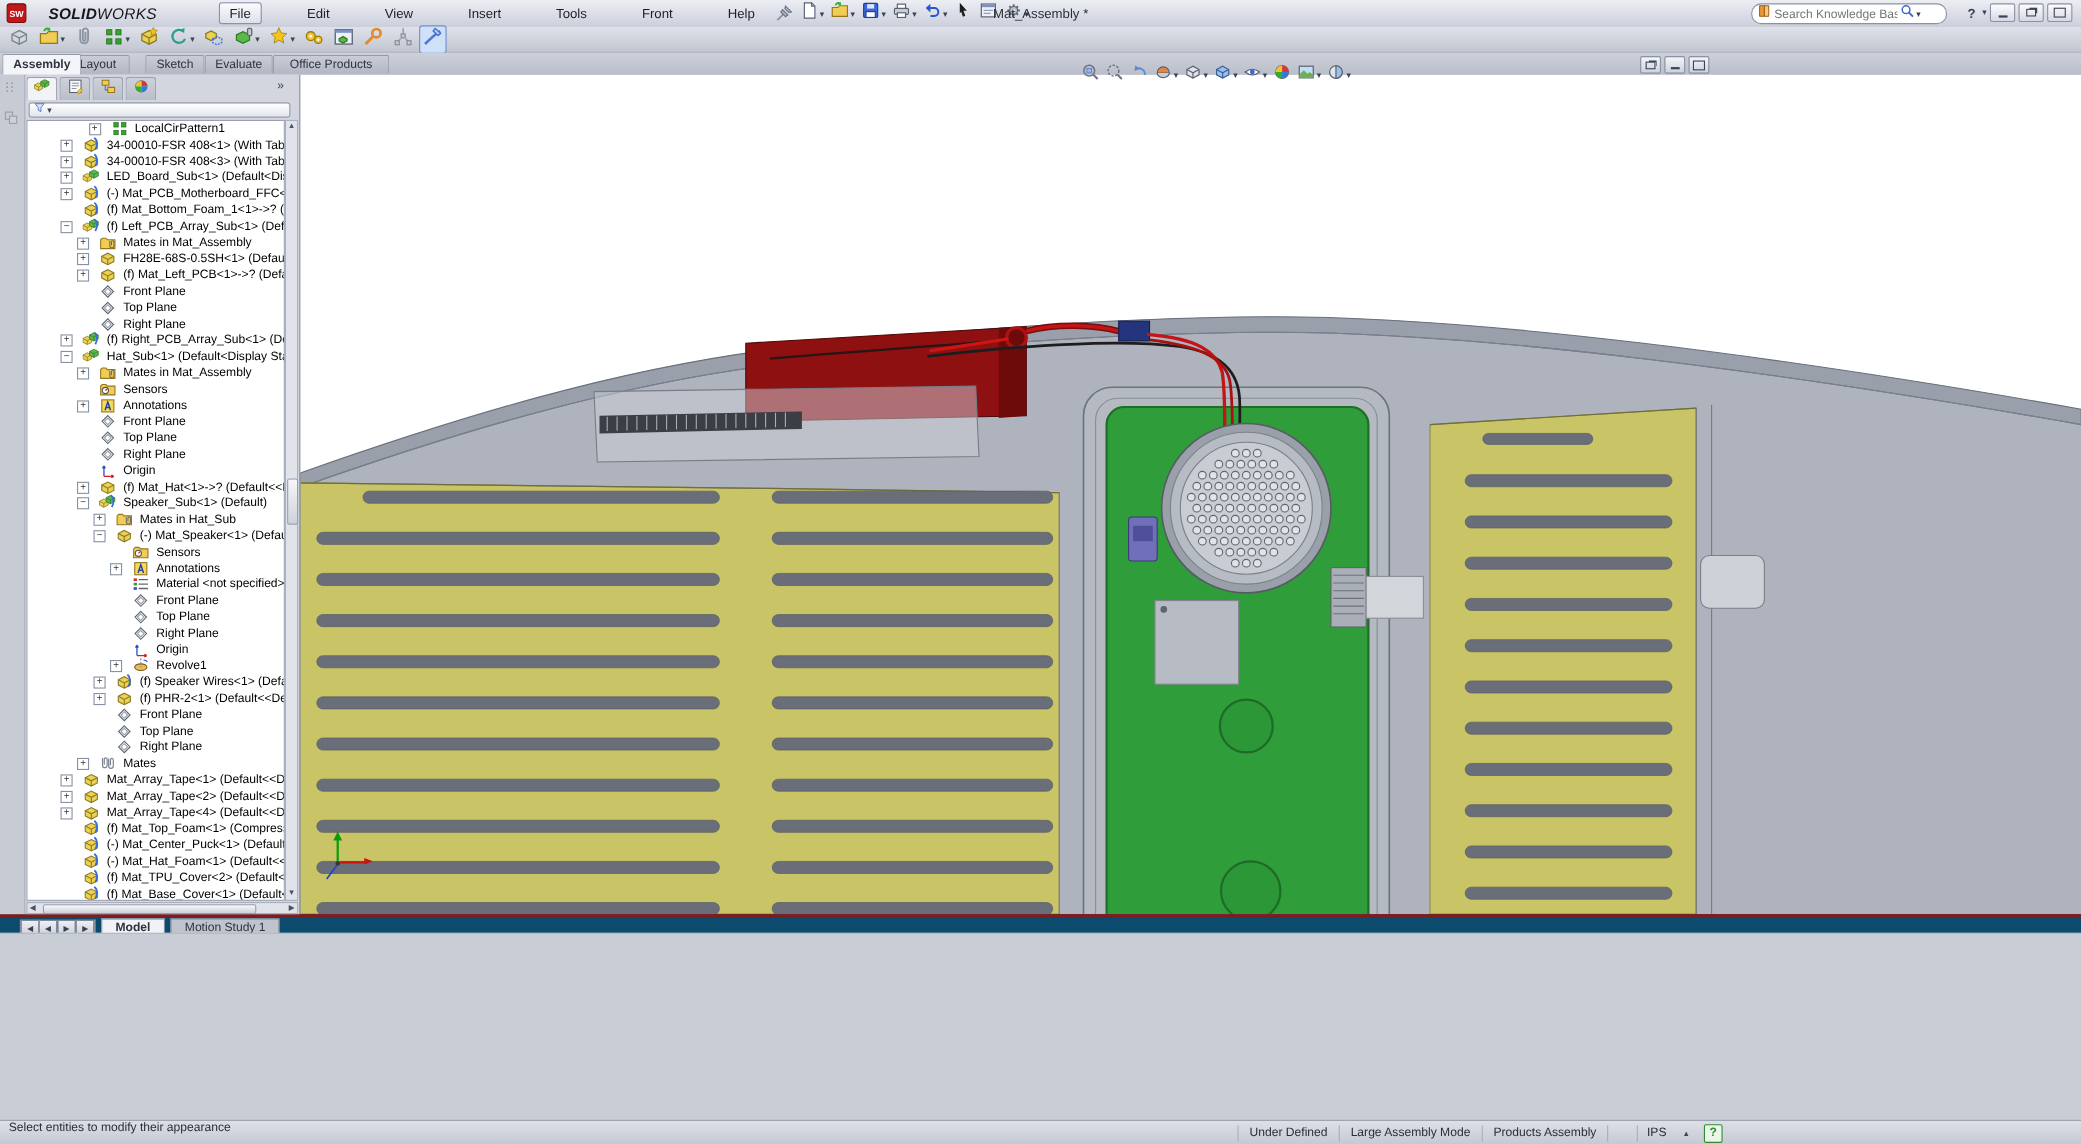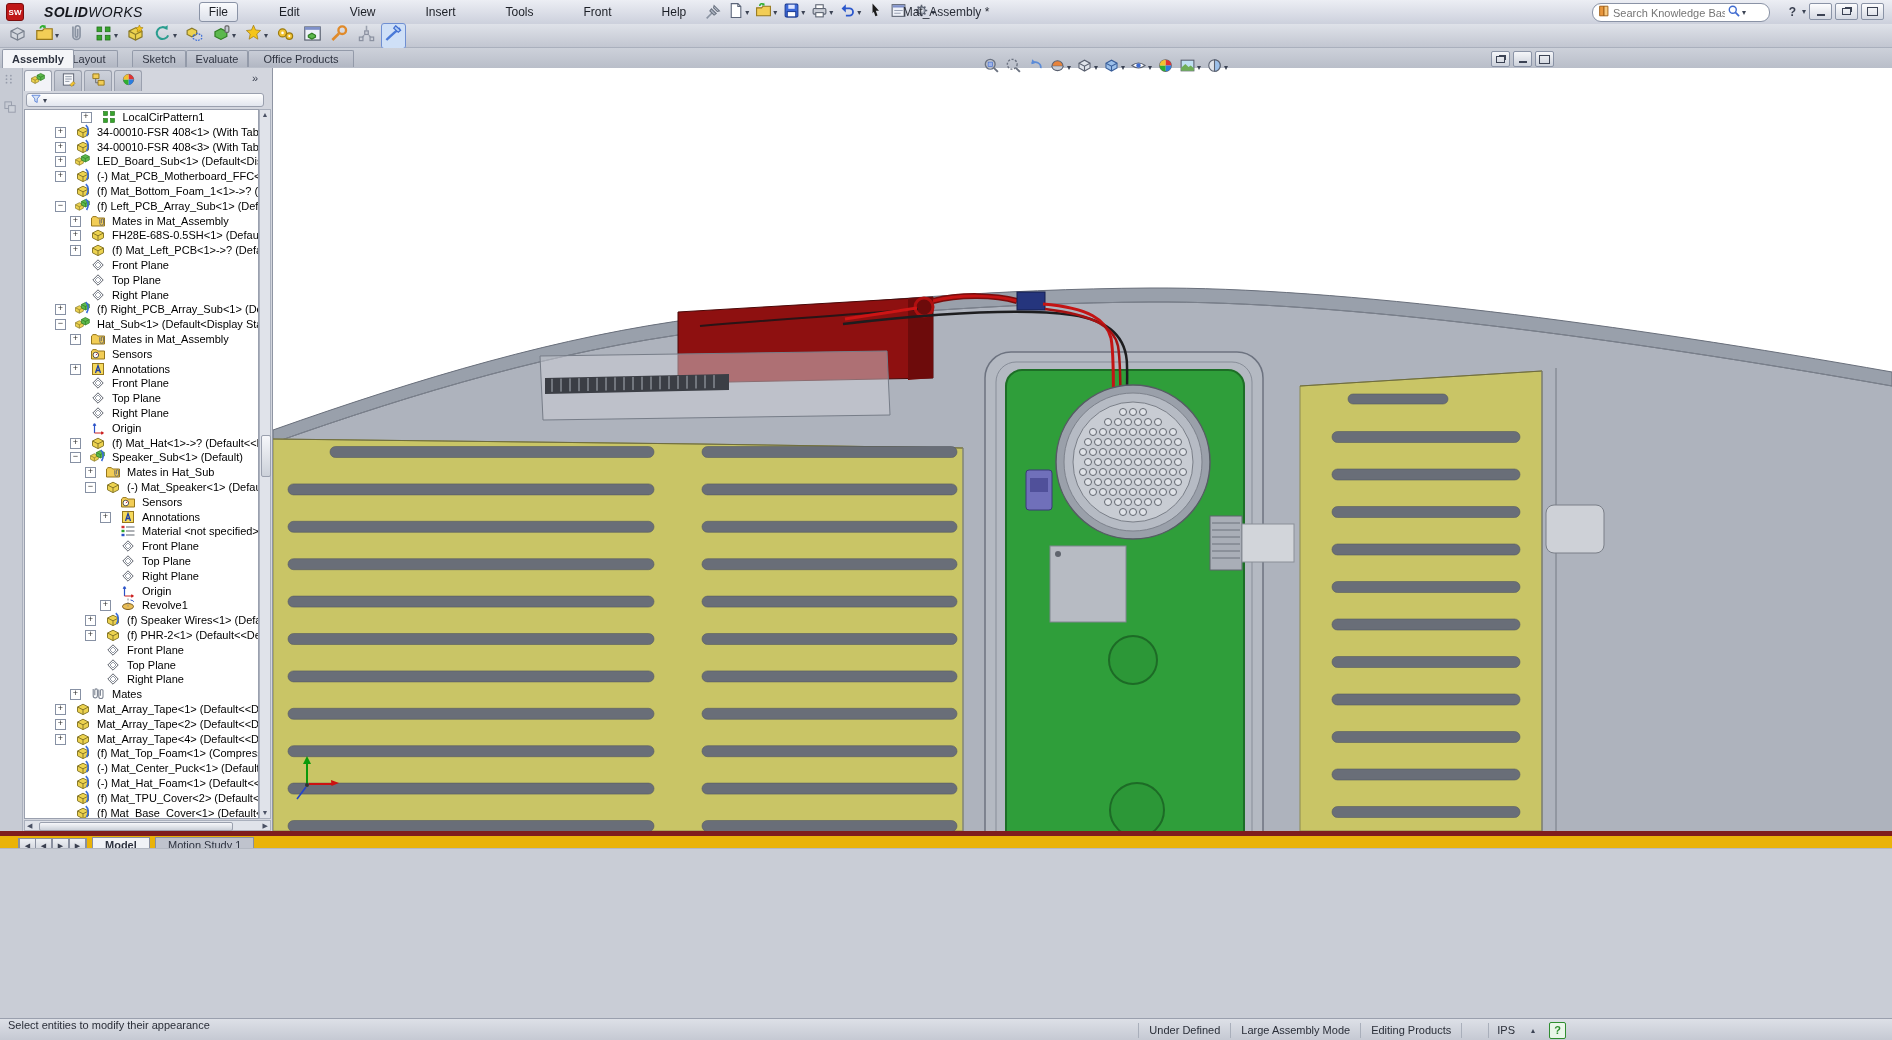"Model" #doctabs { background: #eab308 -> #0c4a6e; border-top: 5px solid #7f1d1d -> 3px solid #7f1d1d }
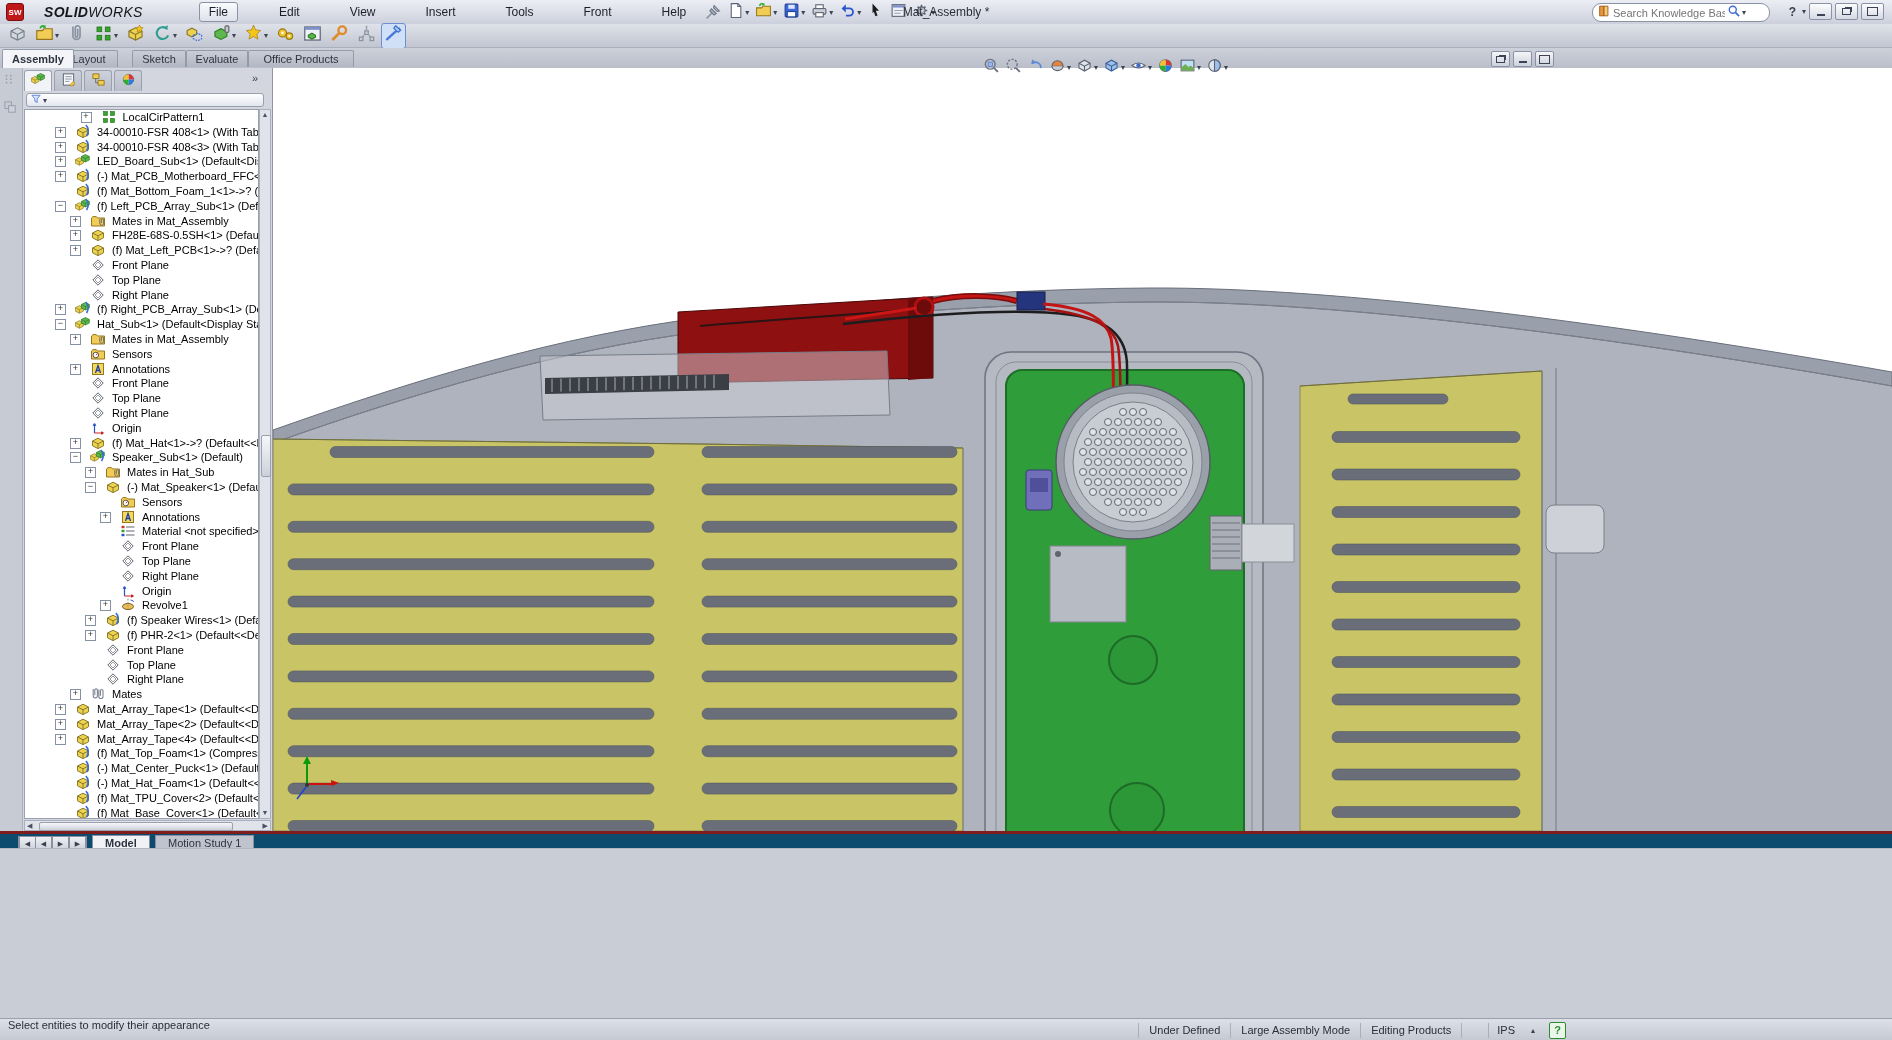"Editing Products" span.sfield { text: Editing Products -> Products Assembly }
